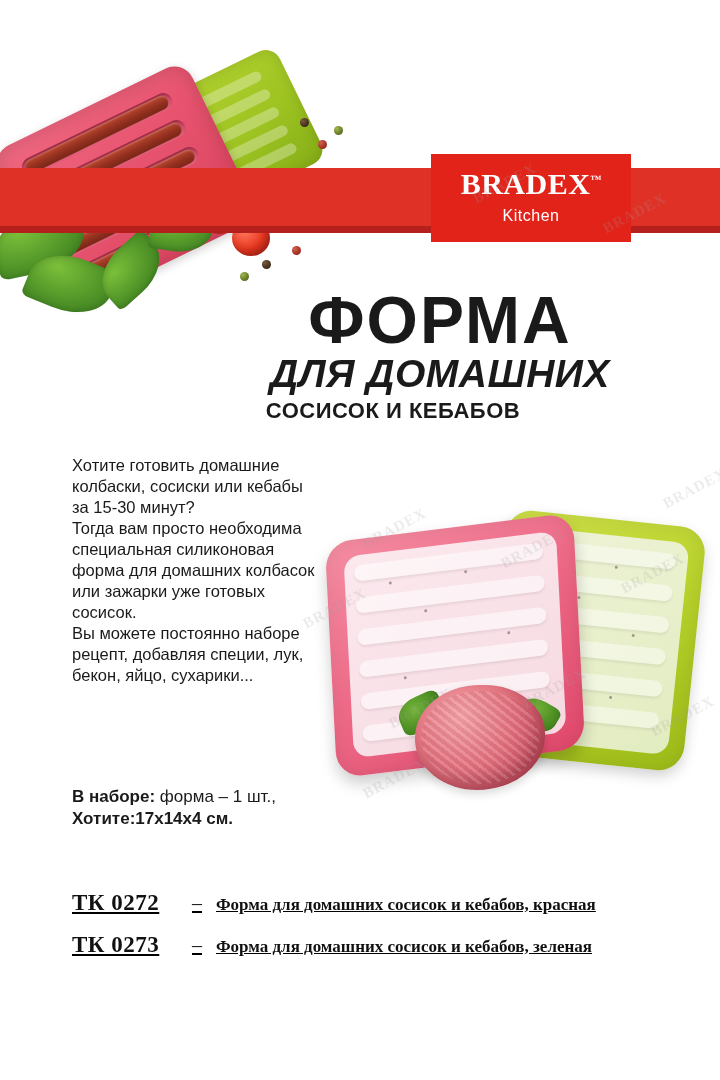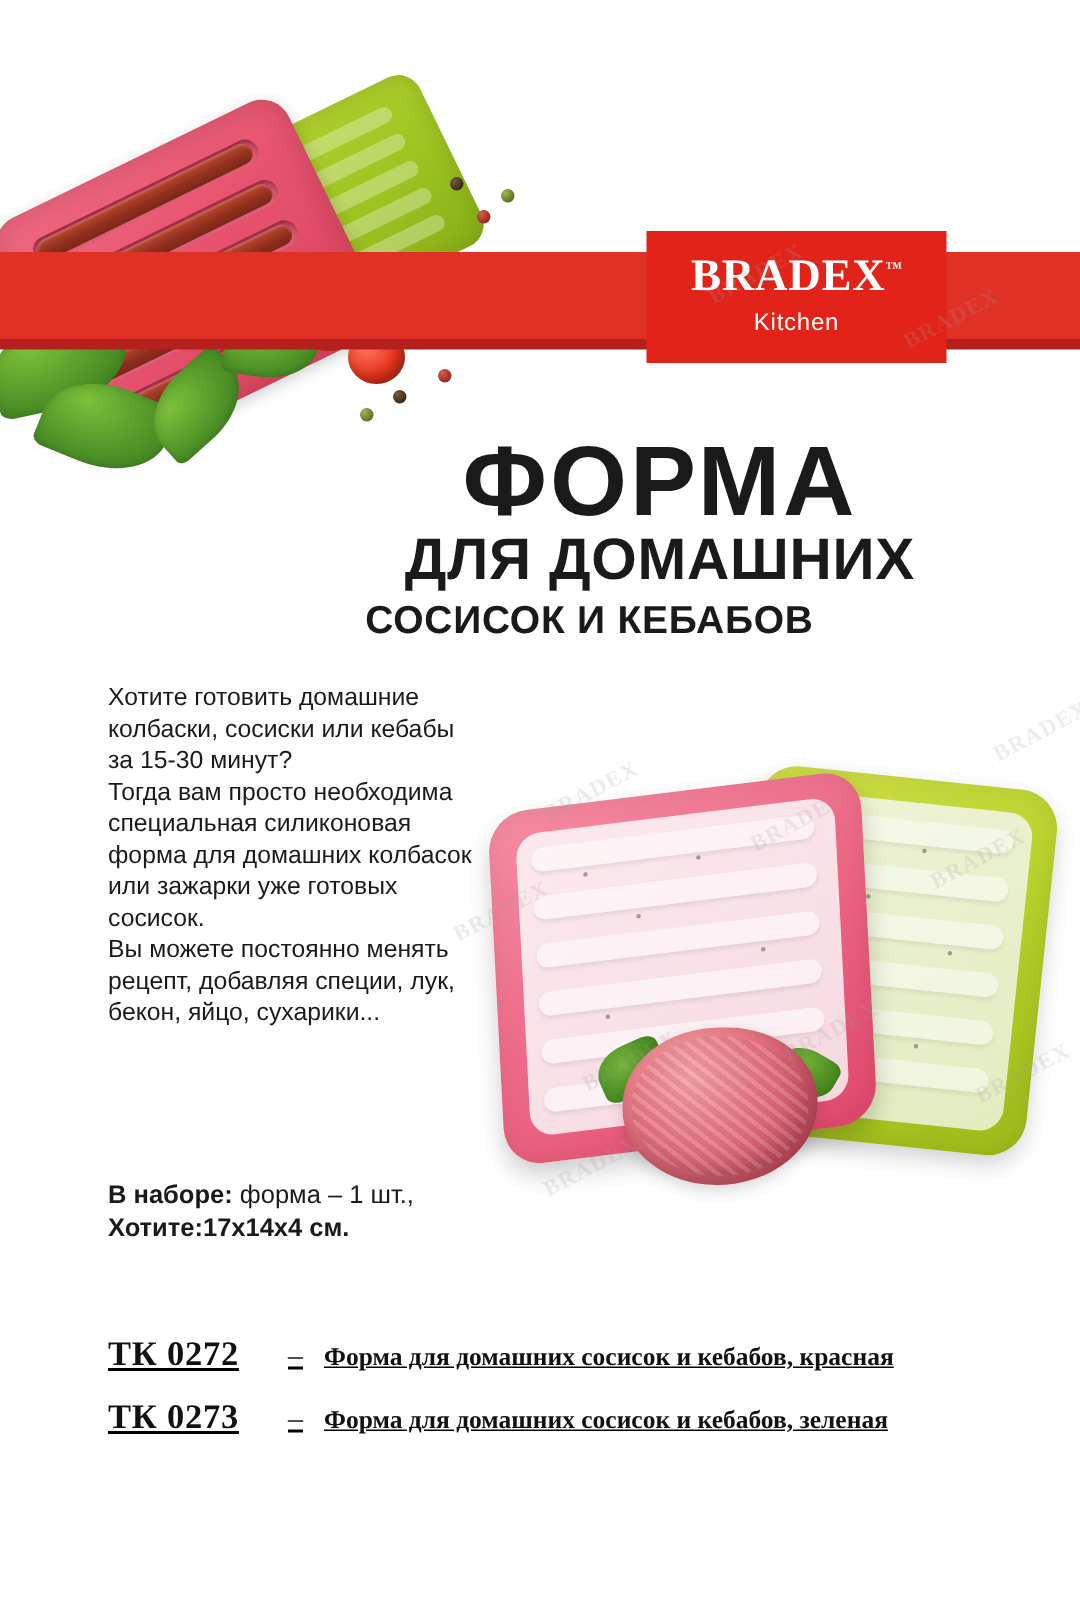"ДЛЯ ДОМАШНИХ" .h-sub1 { font-style: none -> italic }
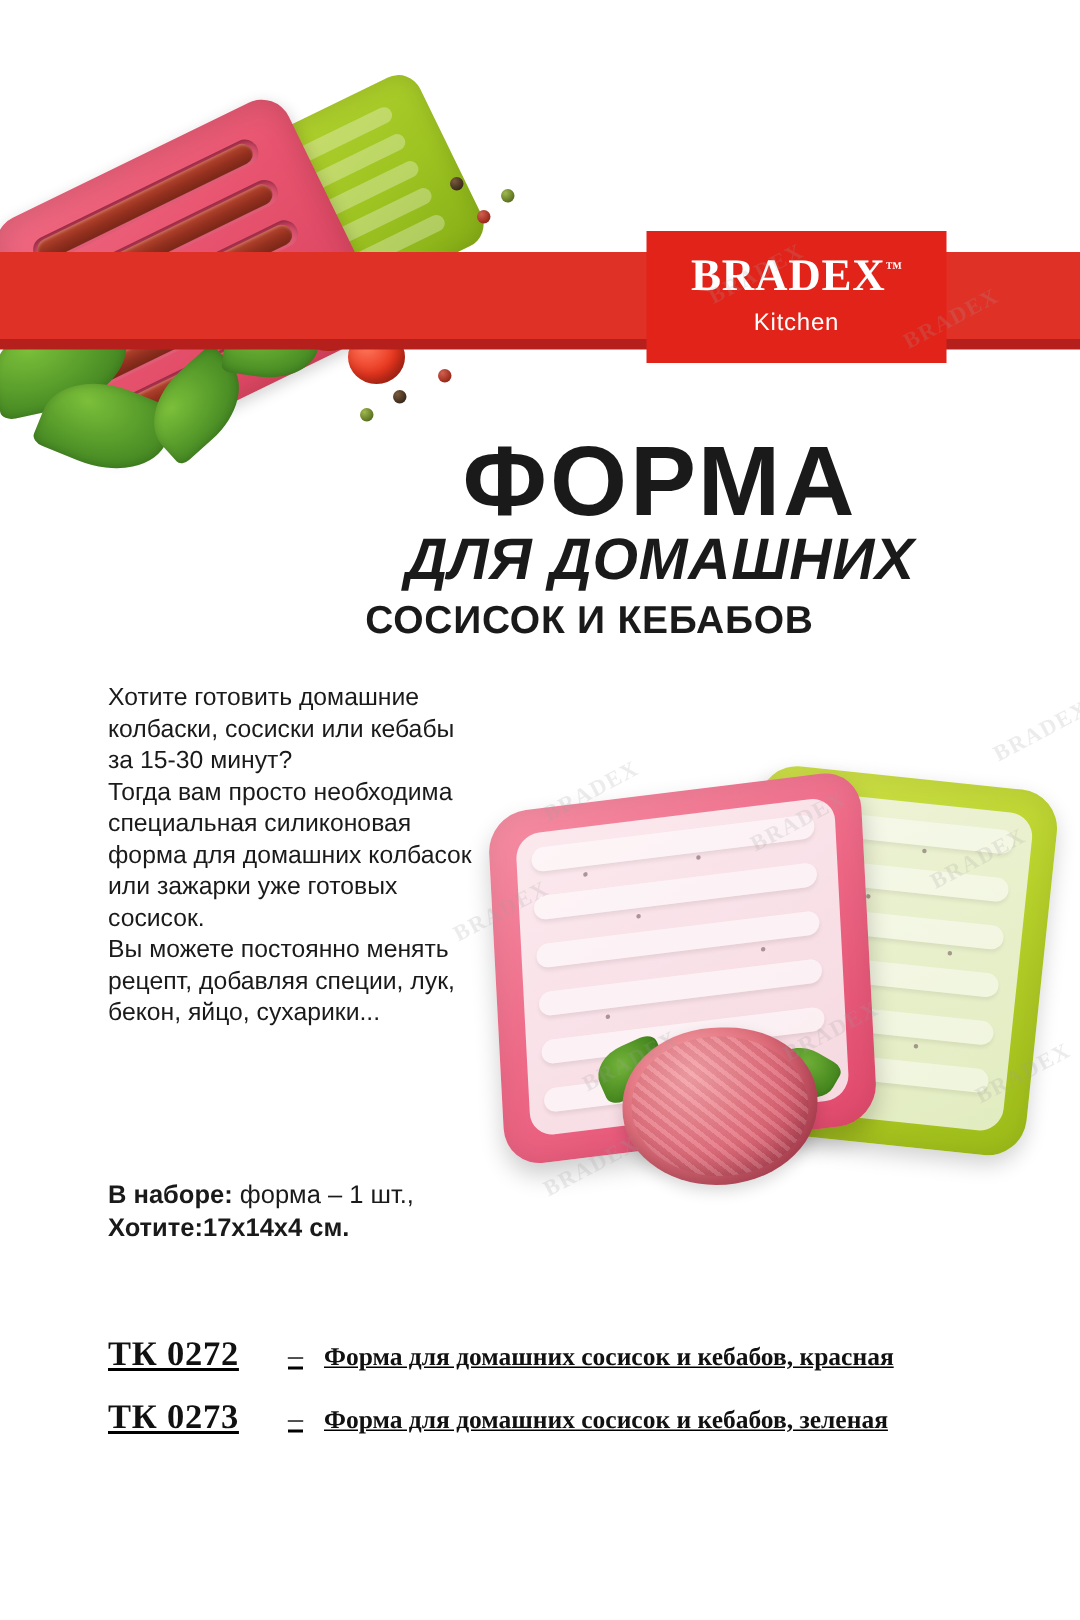"СОСИСОК И КЕБАБОВ" .h-sub2 { font-size: 26px -> 22px }
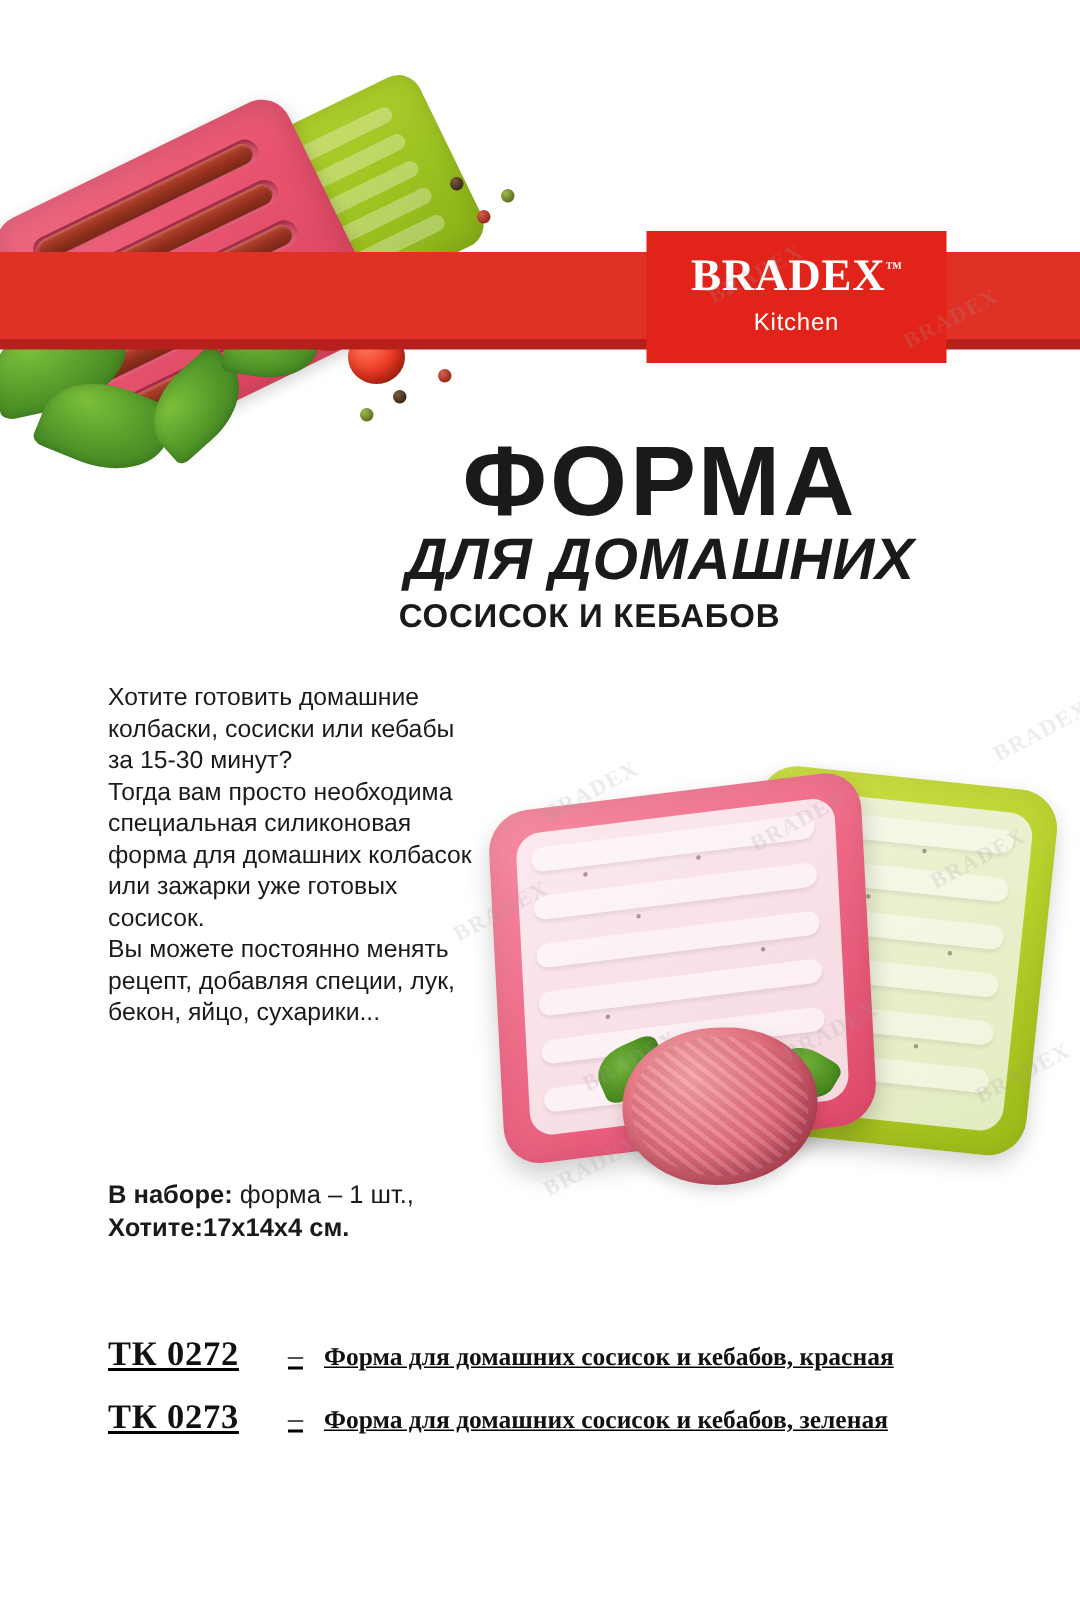"Вы можете постоянно менять рецепт," p { text: менять -> наборе }
